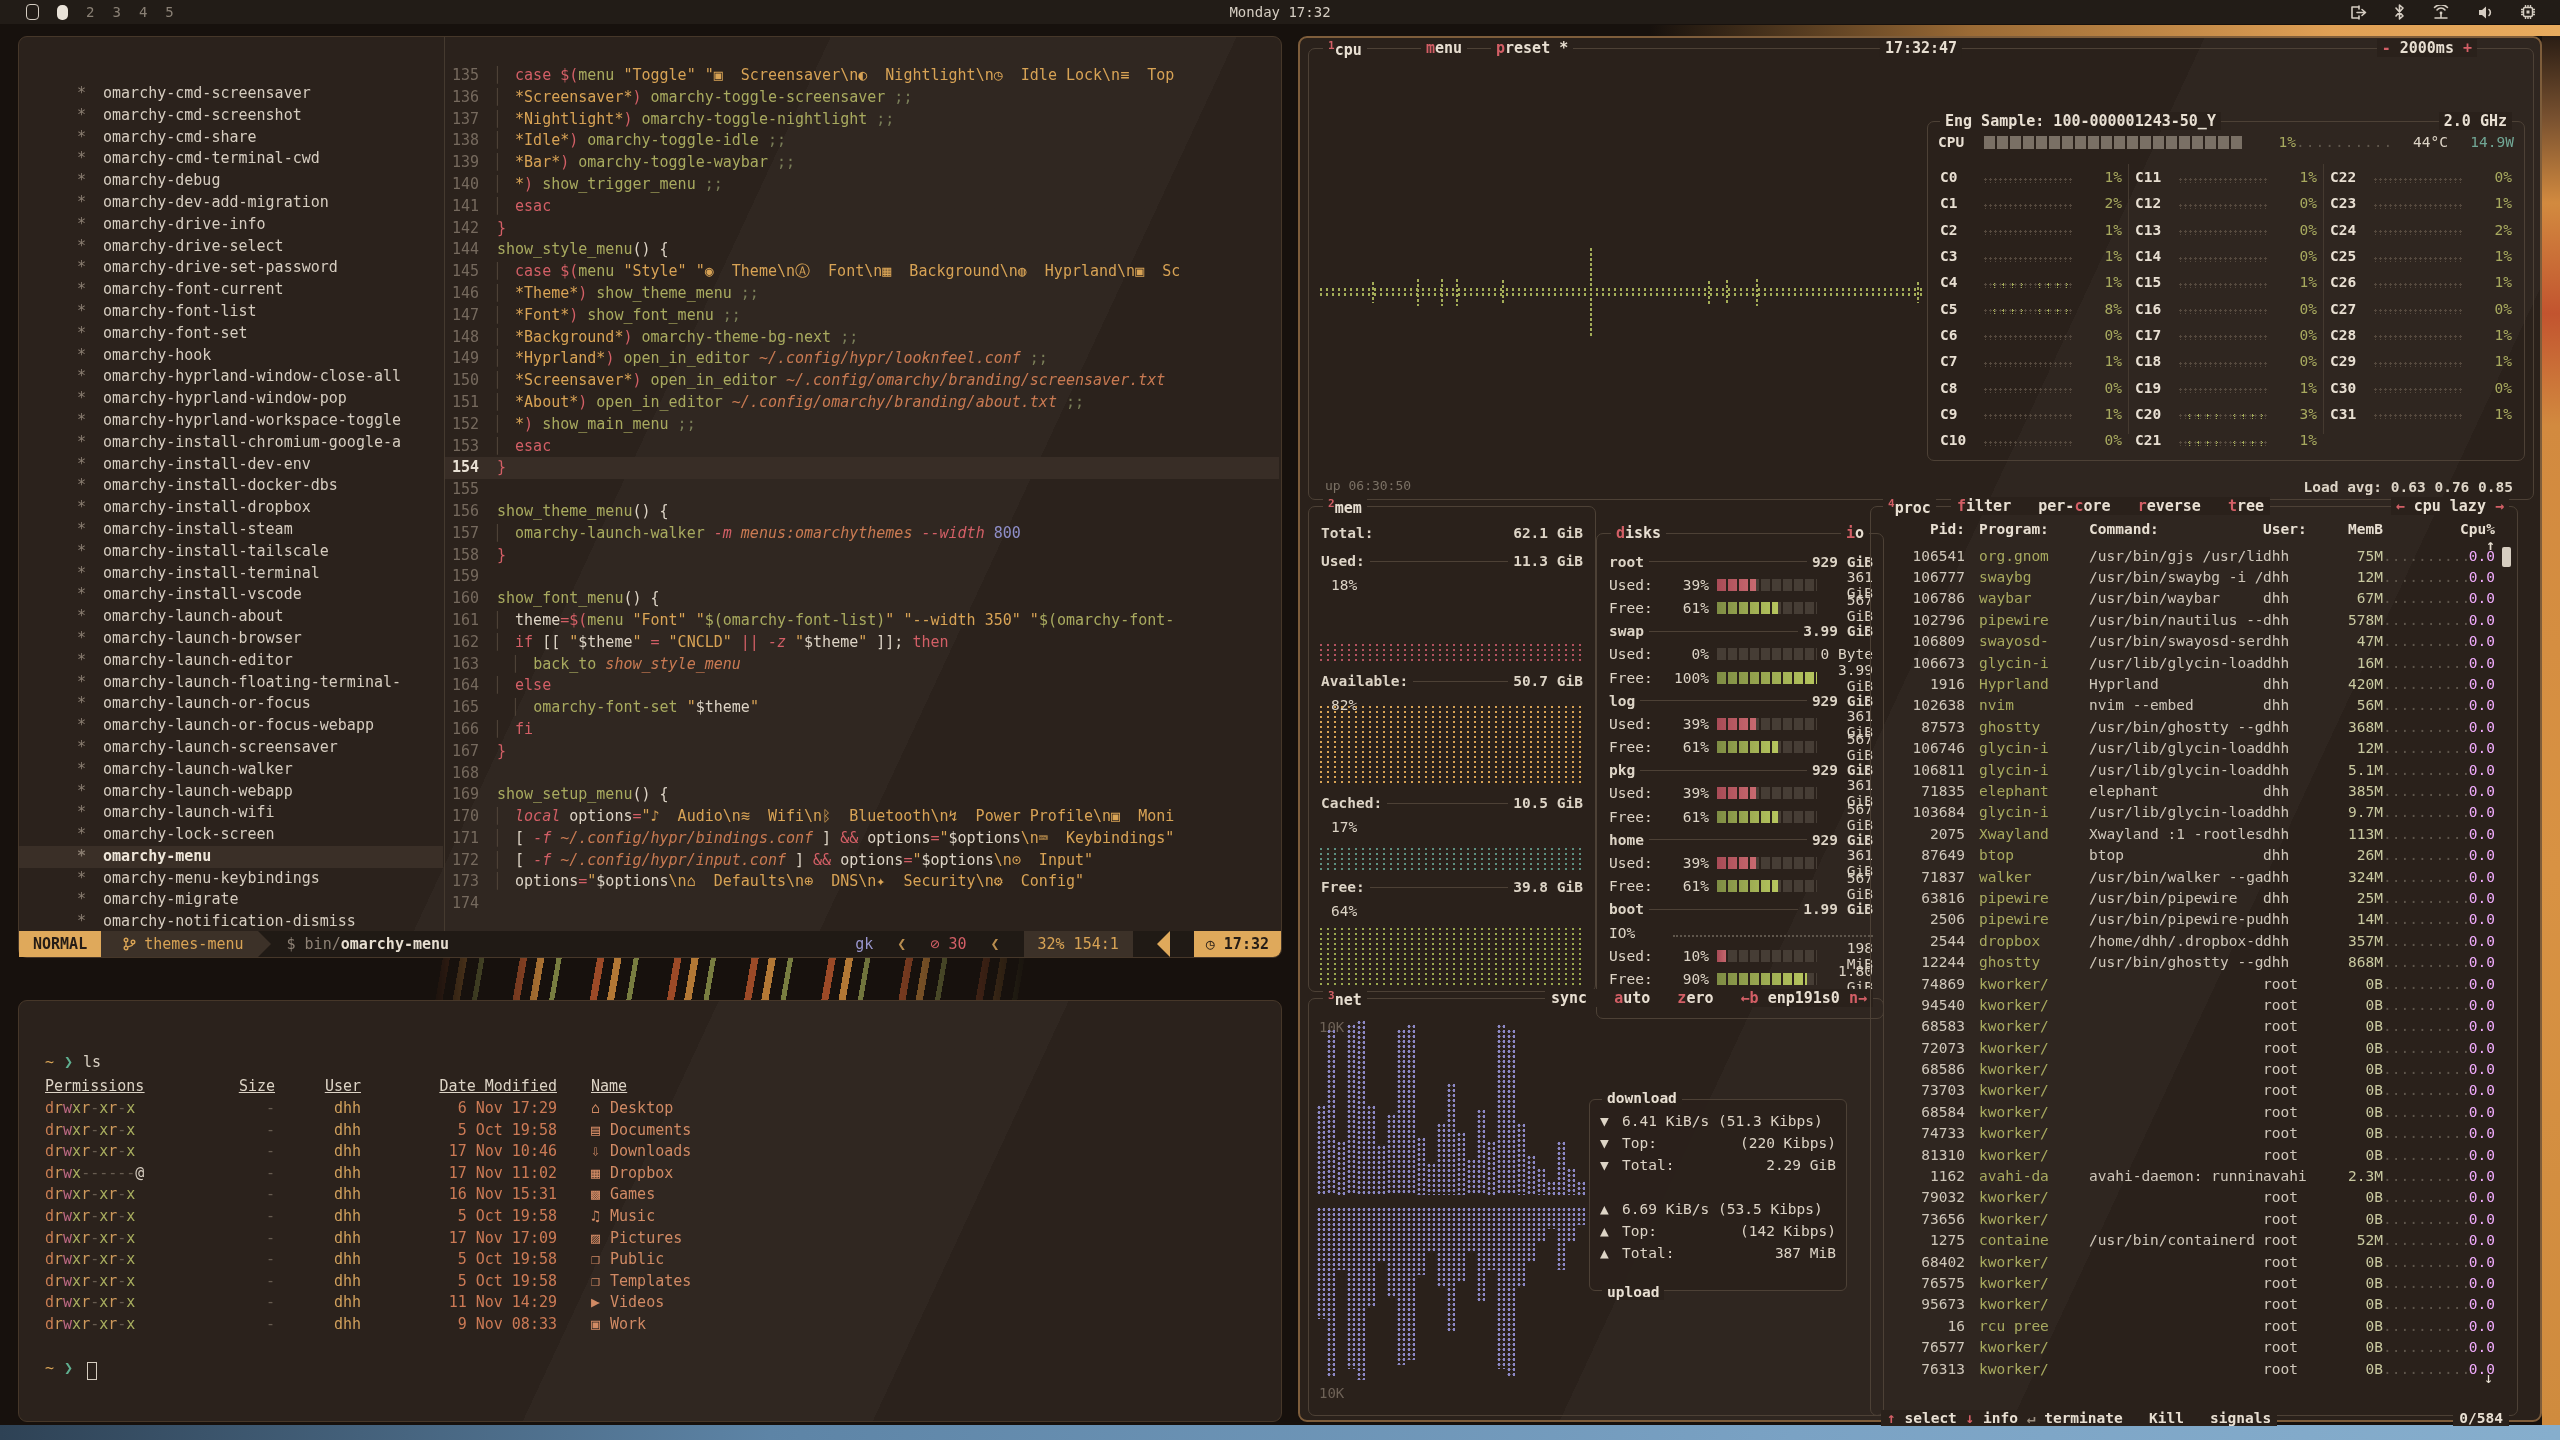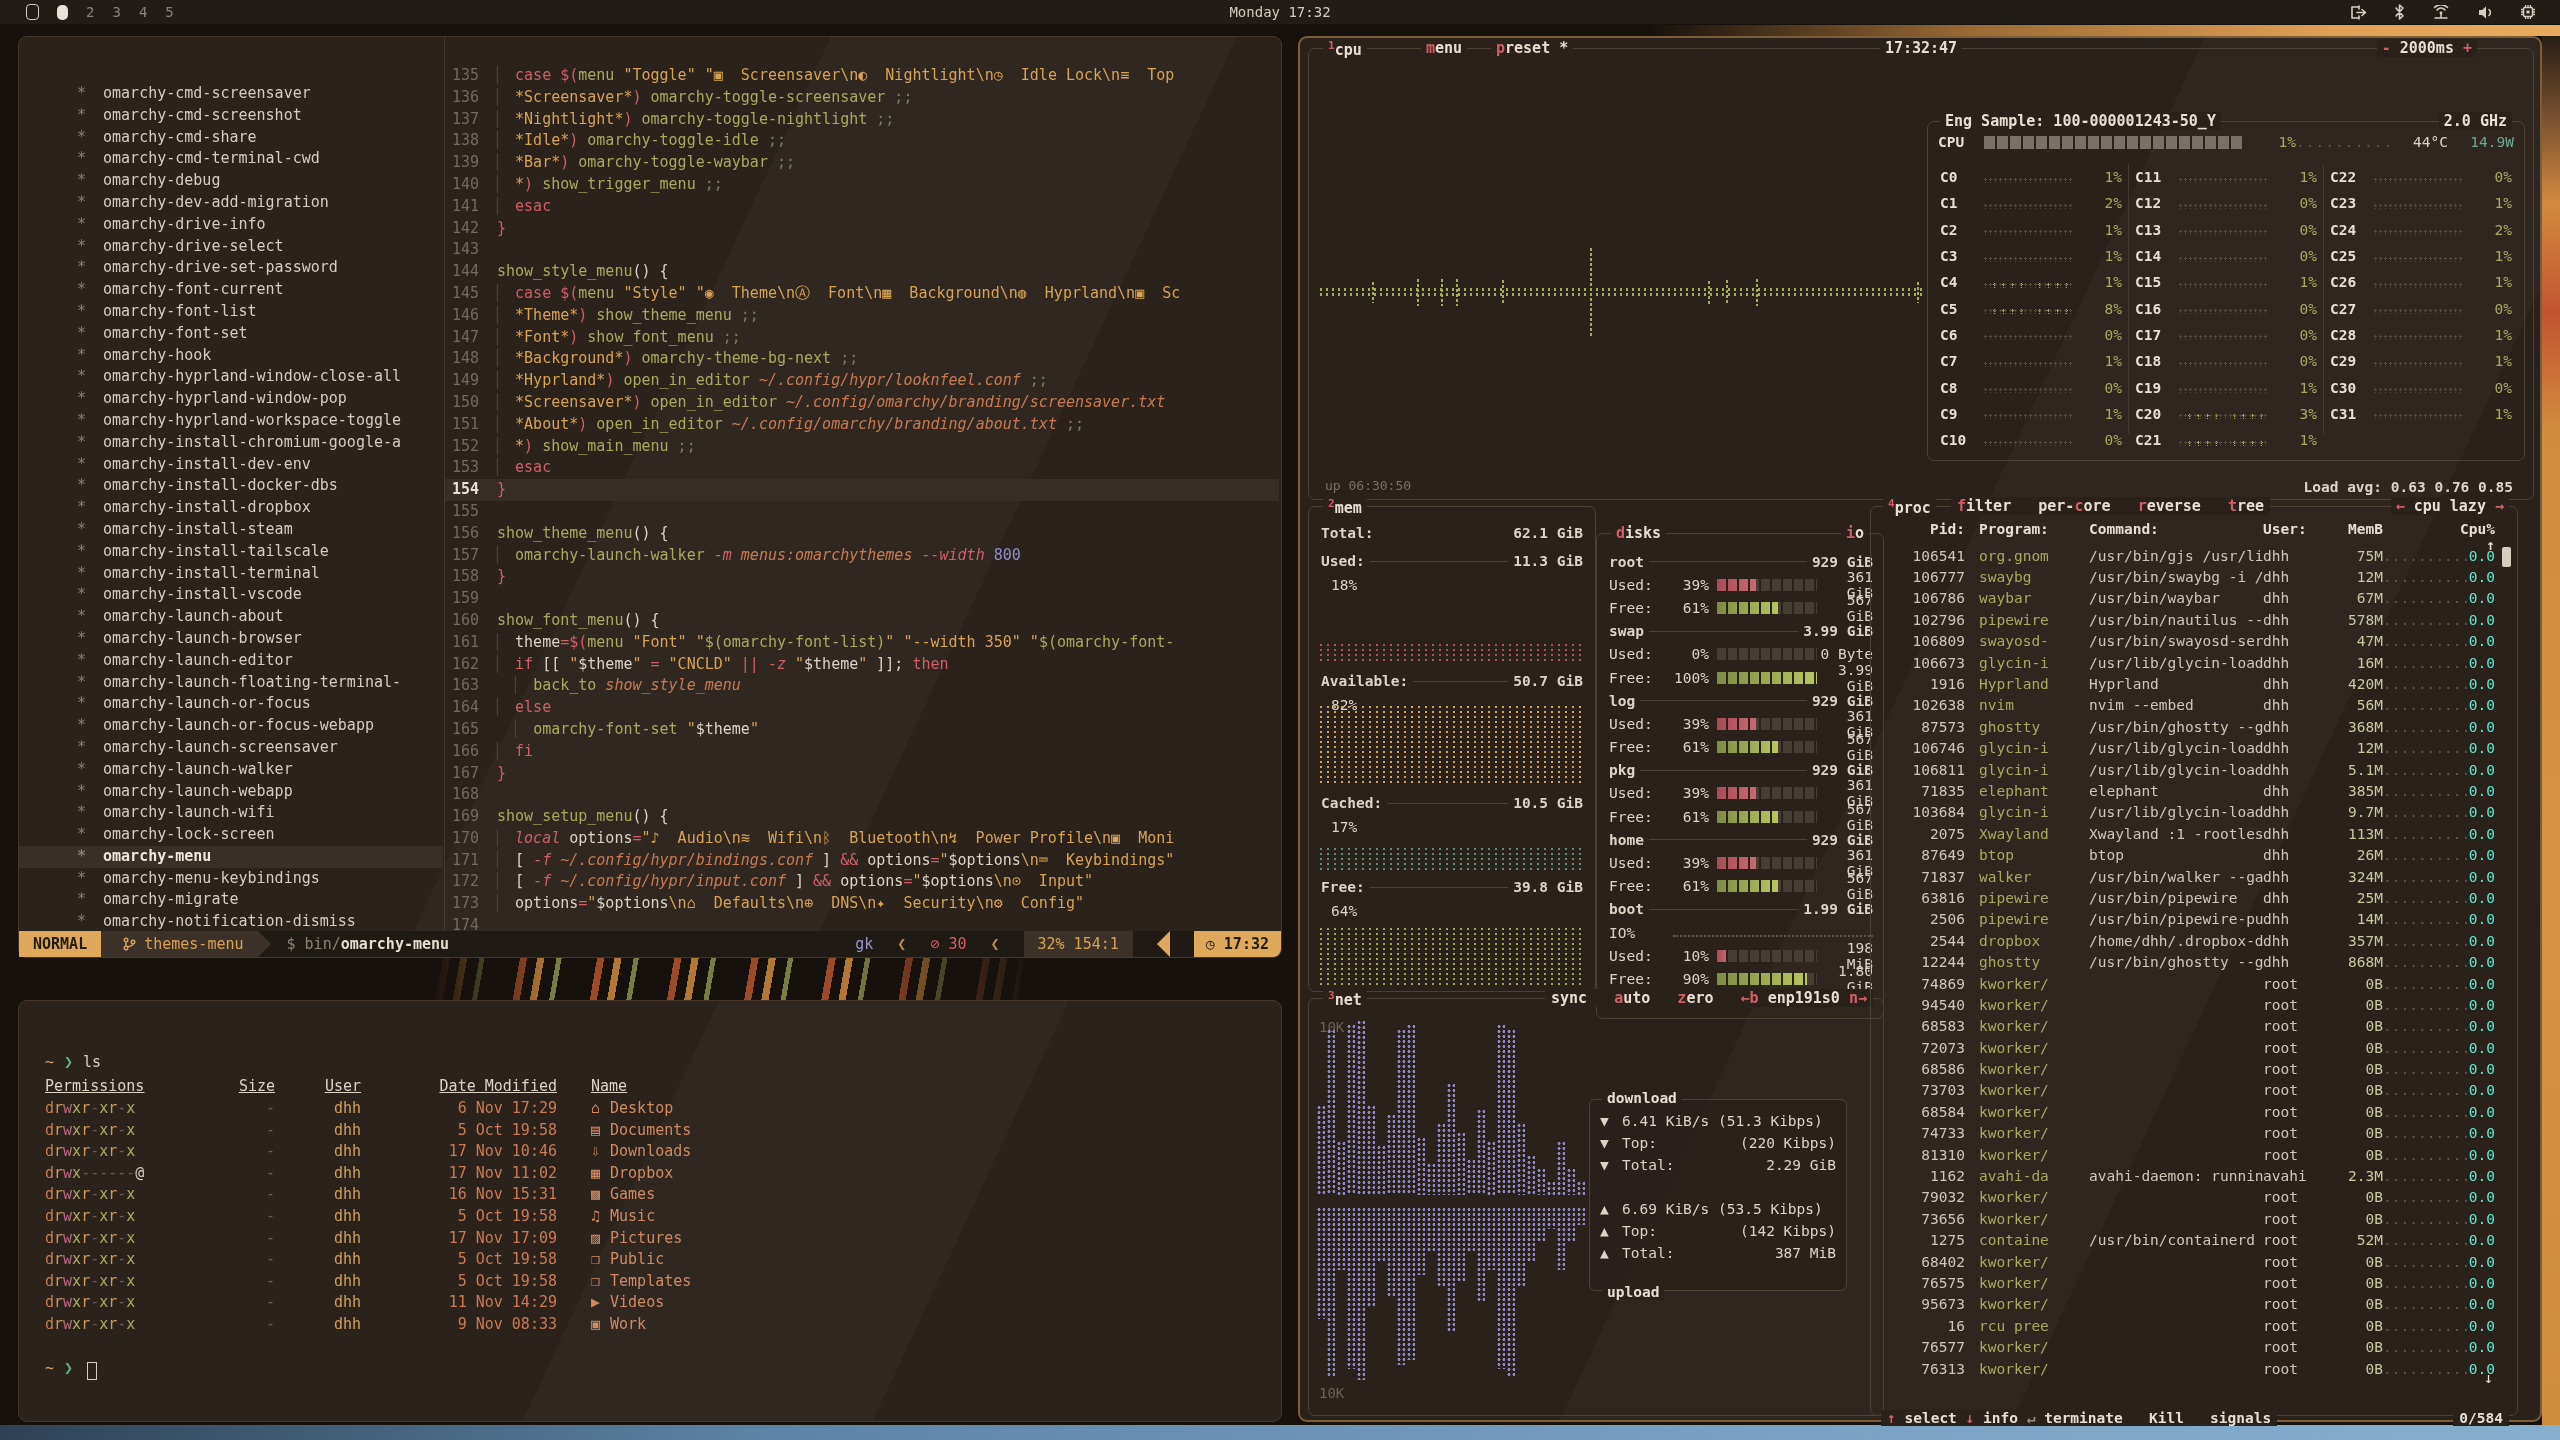"143" div.cl { html: <div><span>143</span></div> -> none }
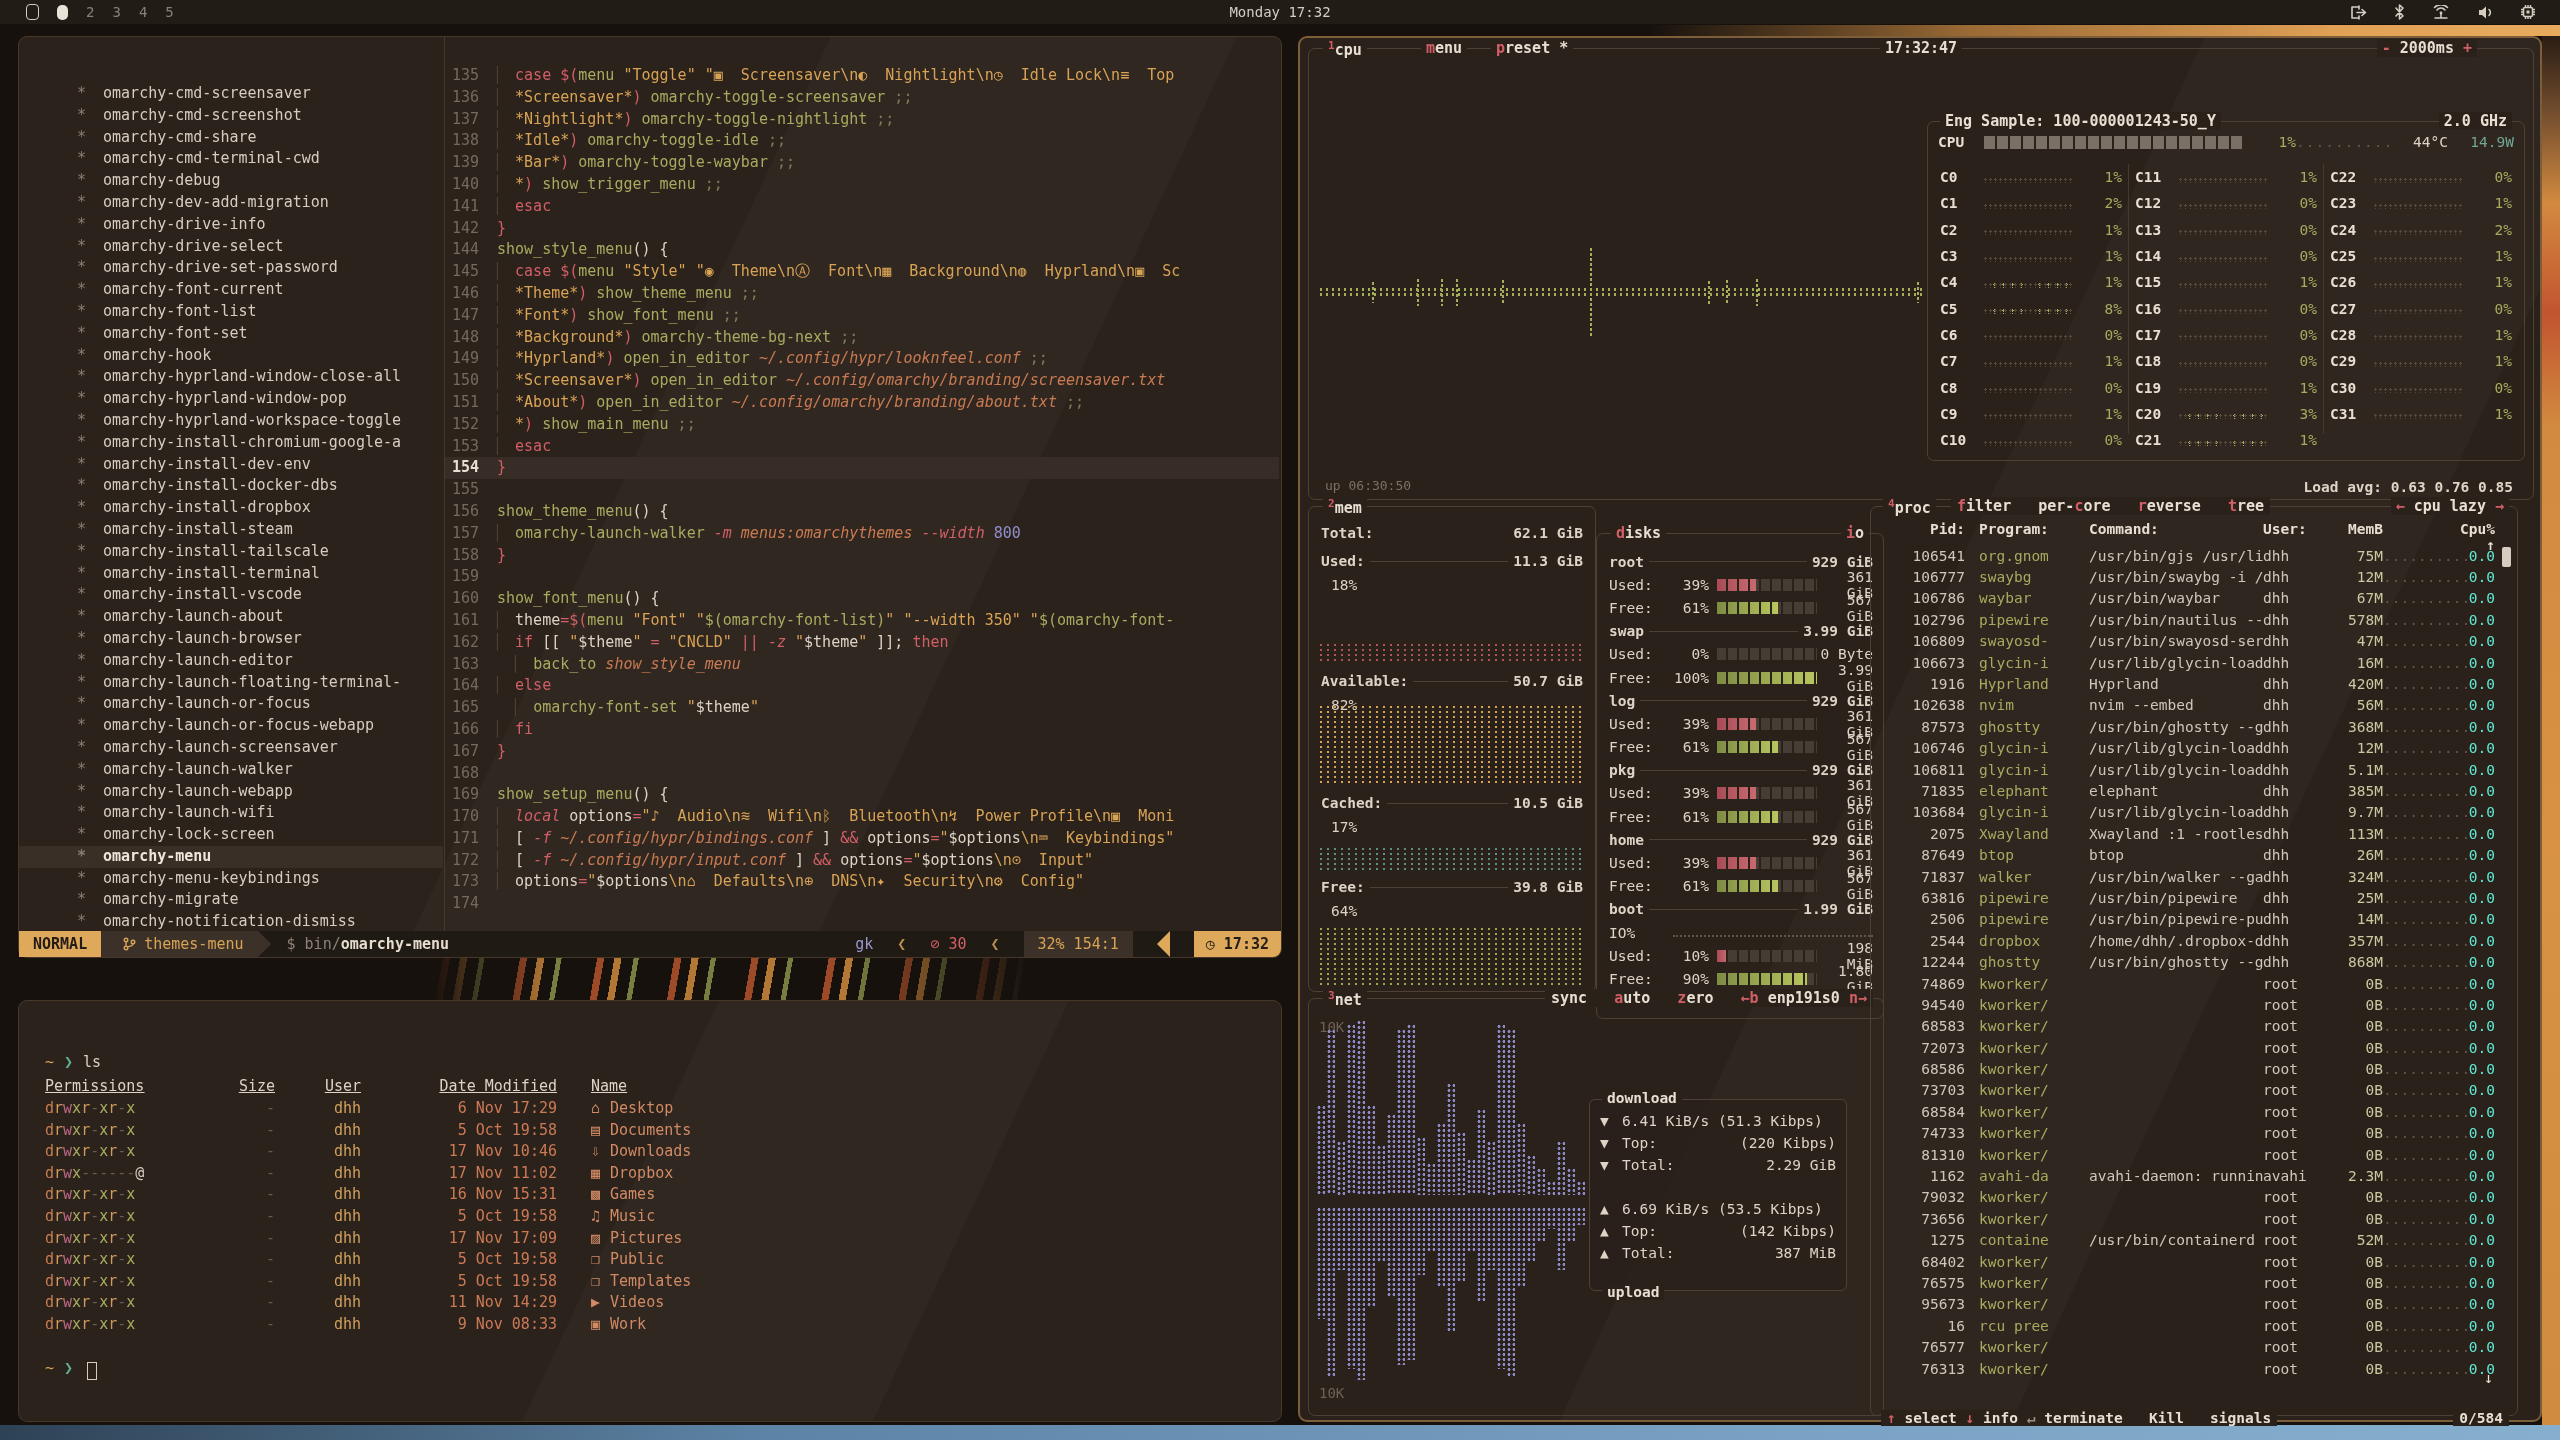"0.0" .pr-cpu { color: #5eead4 -> #f0abfc }
